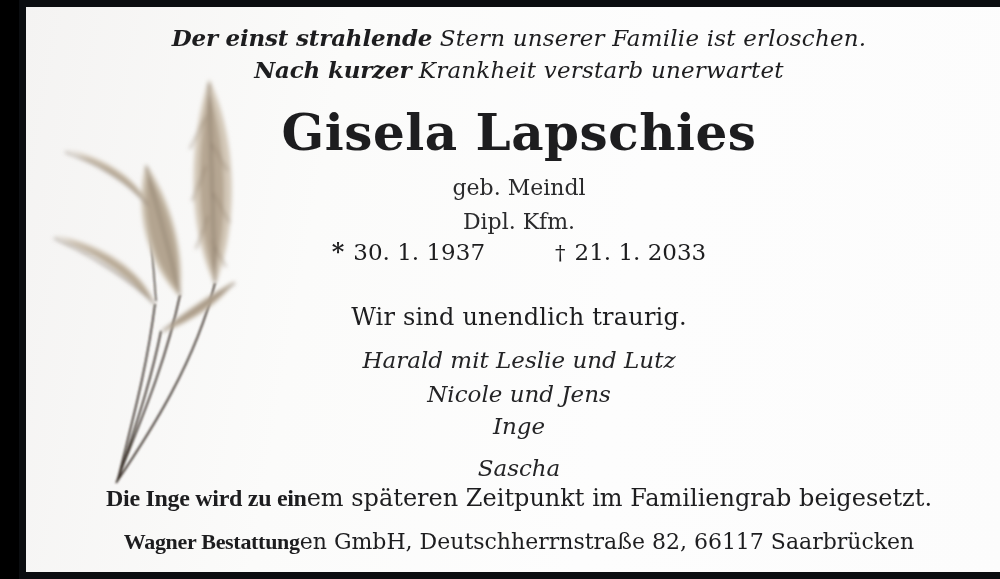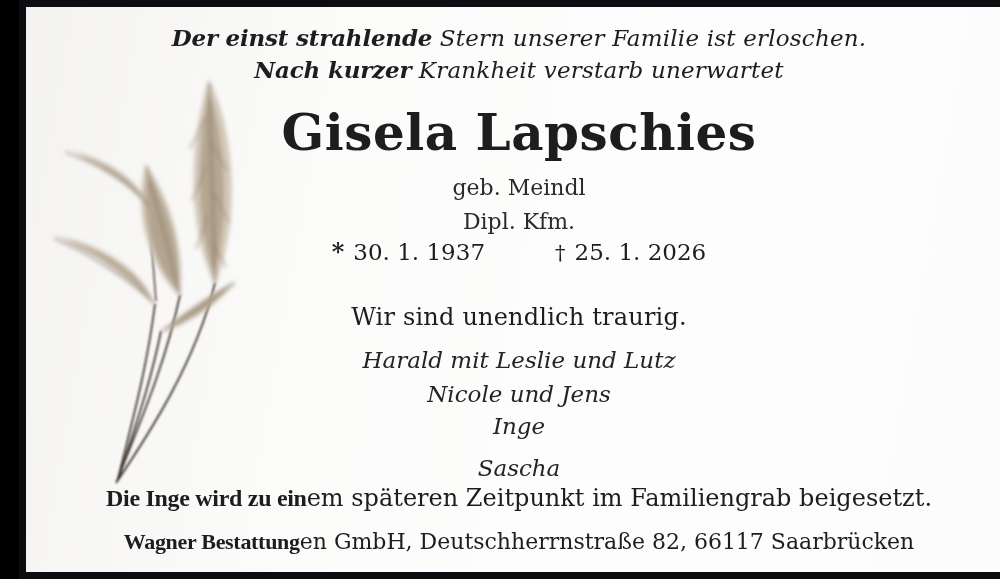"25. 1. 2026" span { text: 25. 1. 2026 -> 21. 1. 2033 }
